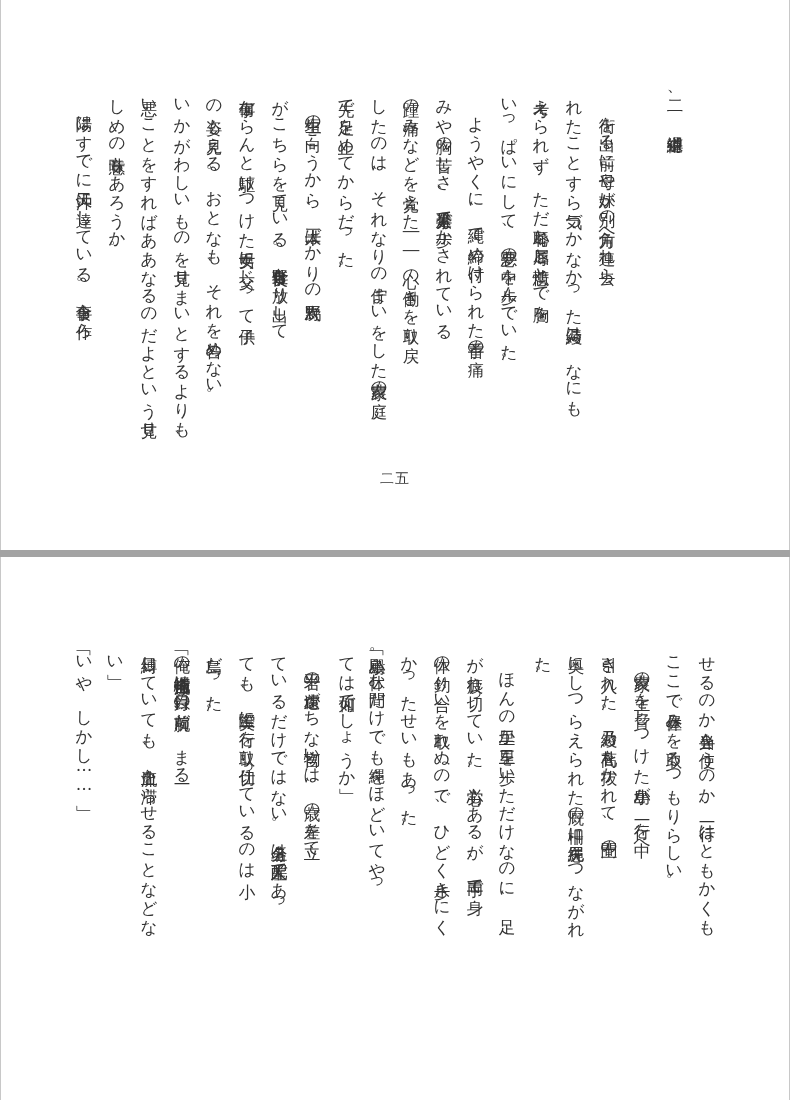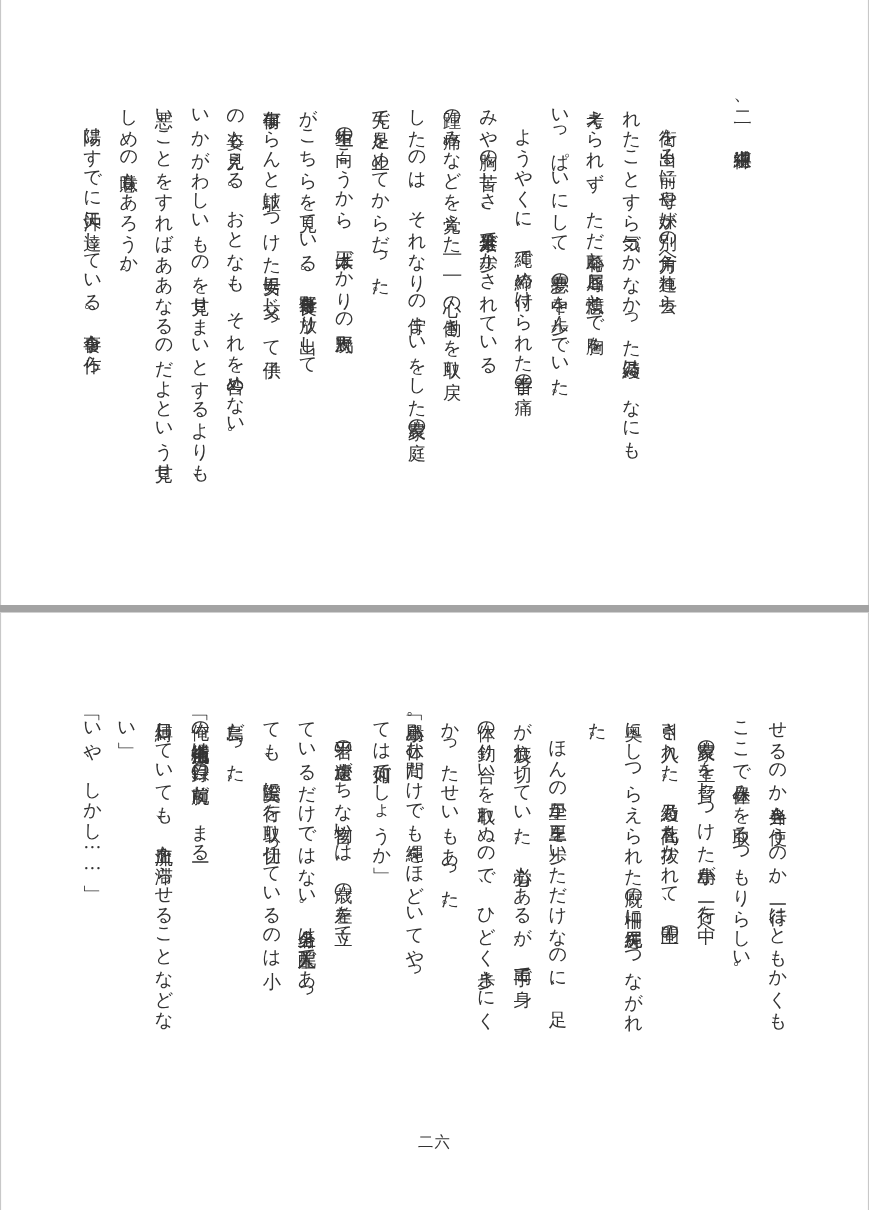"二五" div.folio { html: none -> <div>二五</div> }
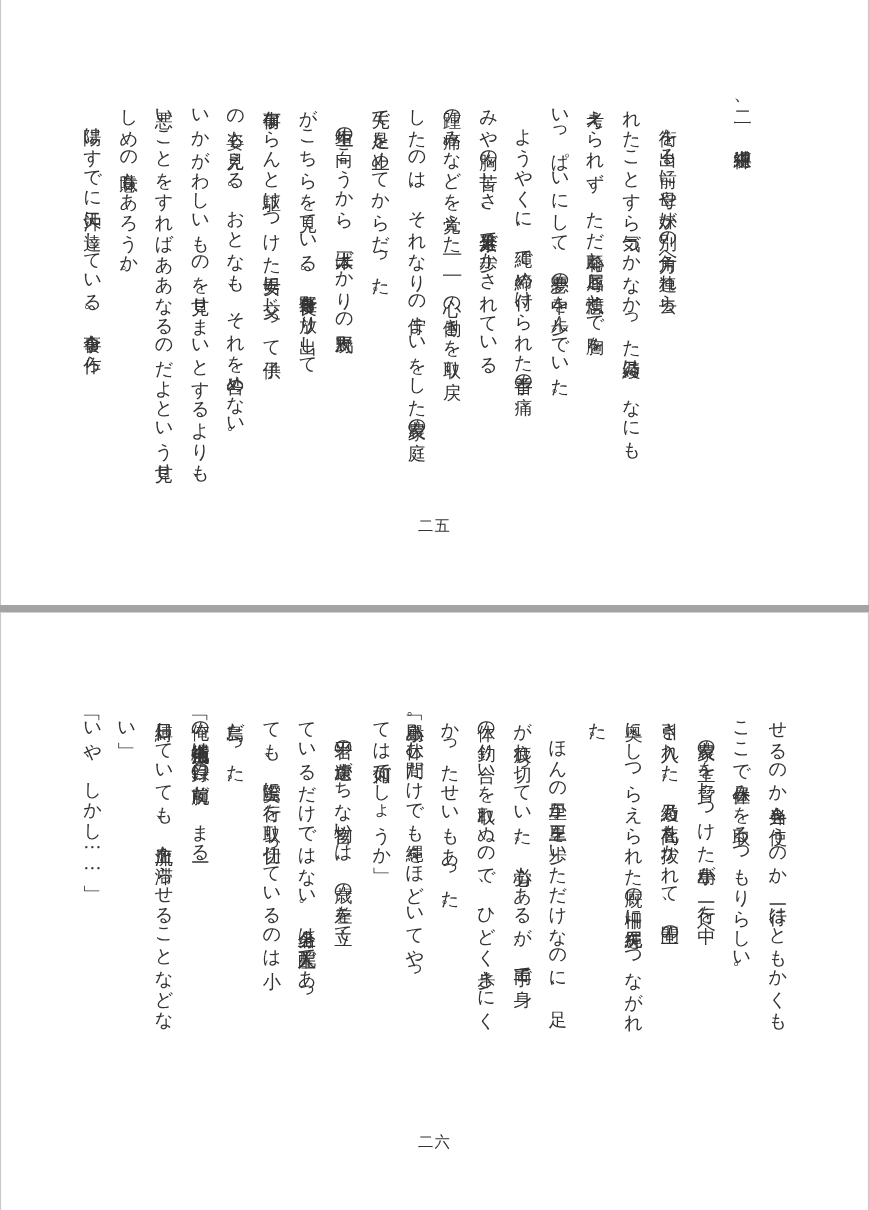"二六" div.folio { html: <div>二六</div> -> none }
